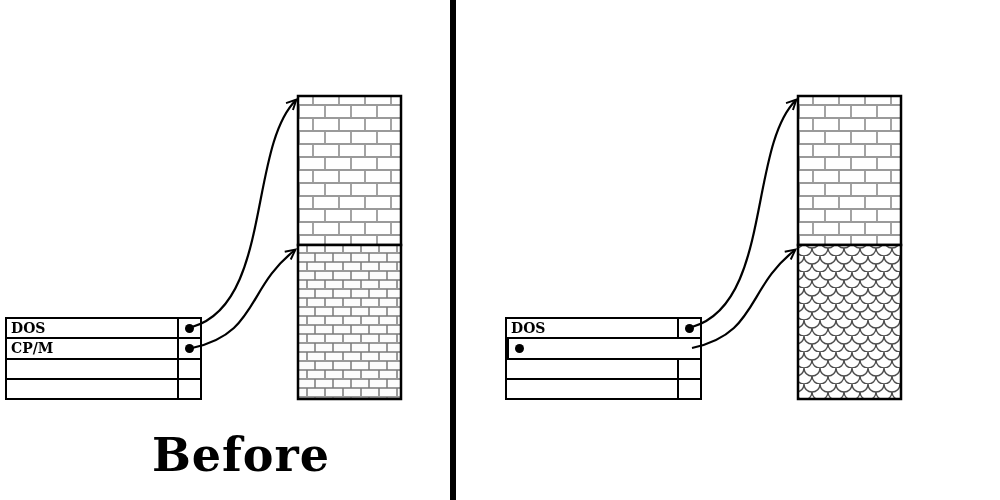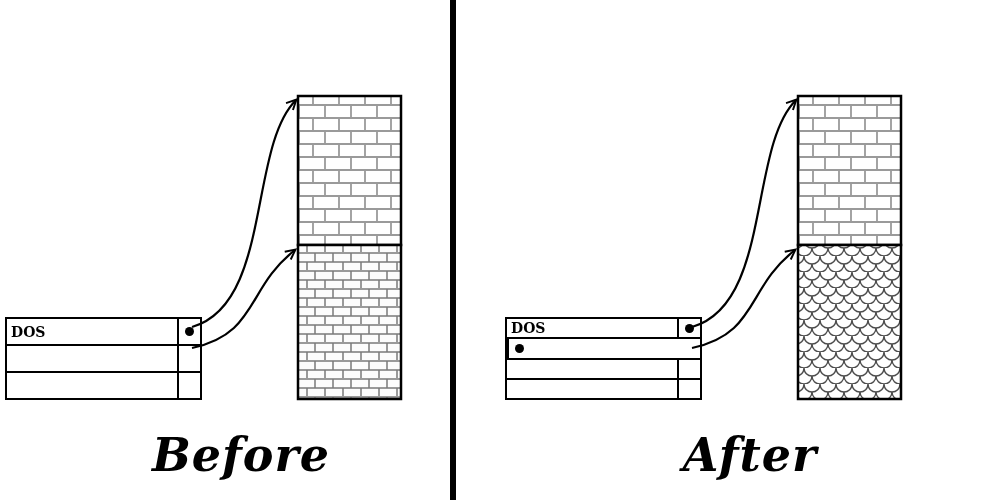"CP/M" div.prow { html: none -> <div> <span>CP/M</span> <span> <span></span> </span> </div> }
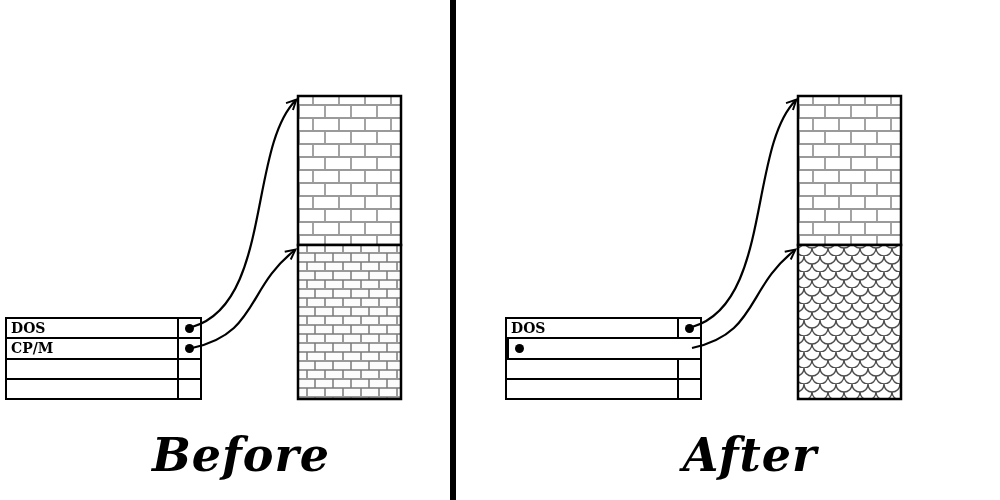"Before" .caption { font-style: italic -> none }
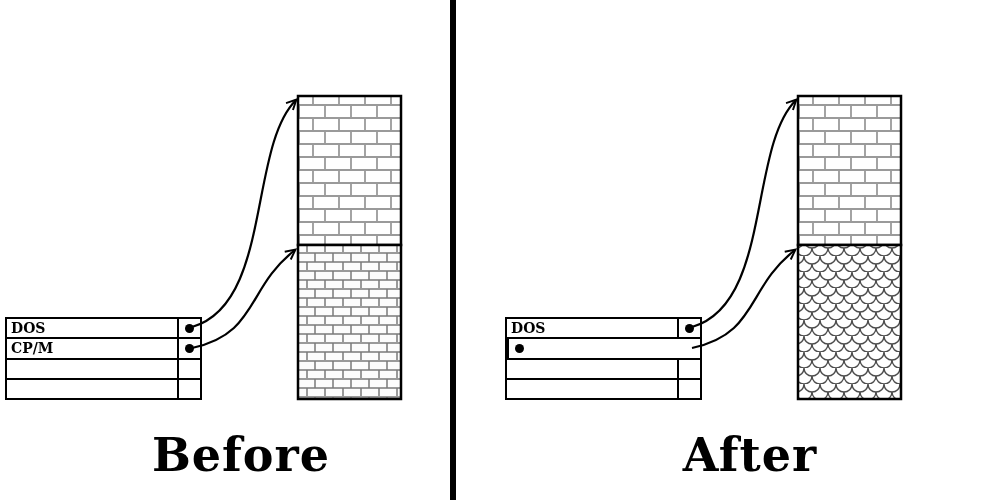"After" div.caption { html: <div>After</div> -> none }
